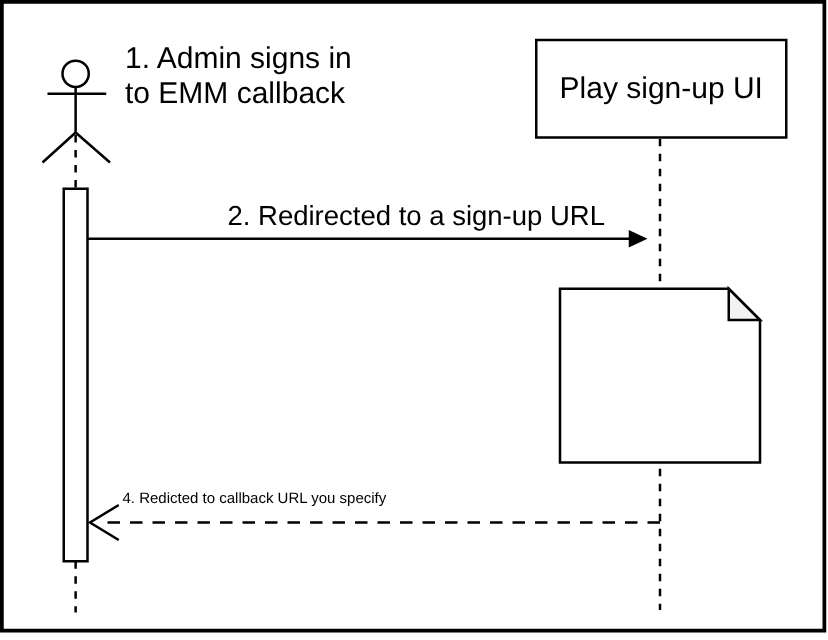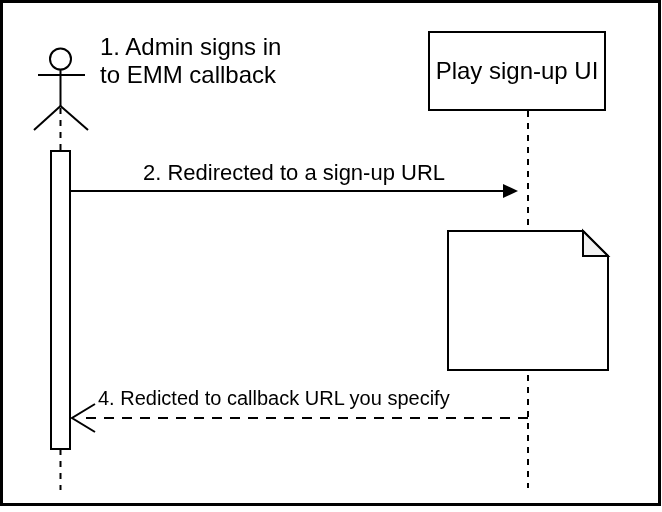"Play sign-up UI" #participant-box { width: 178px -> 202px }
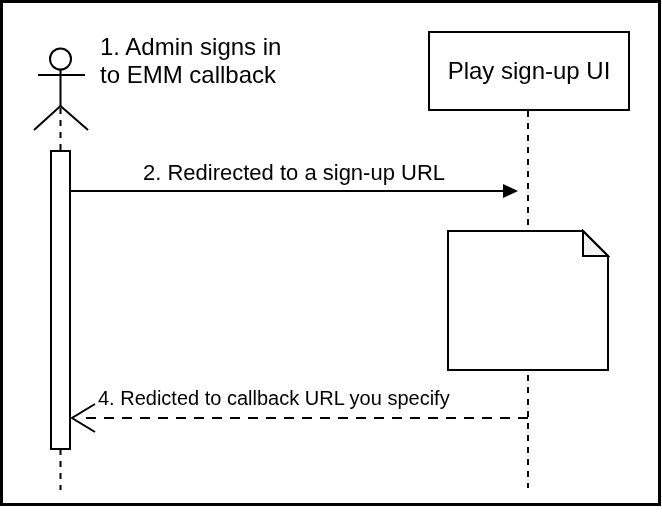"2. Redirected to a sign-up" #message-2-label { padding-left: none -> 39px }
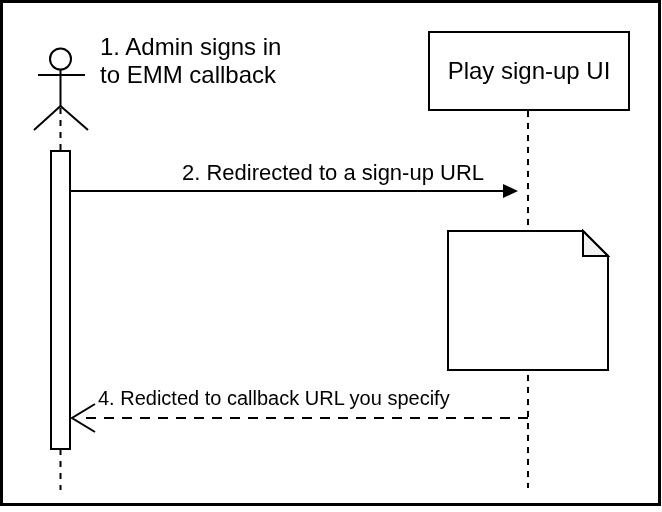"4. Redicted to callback URL" #message-4-label { font-size: 20px -> 12px }
